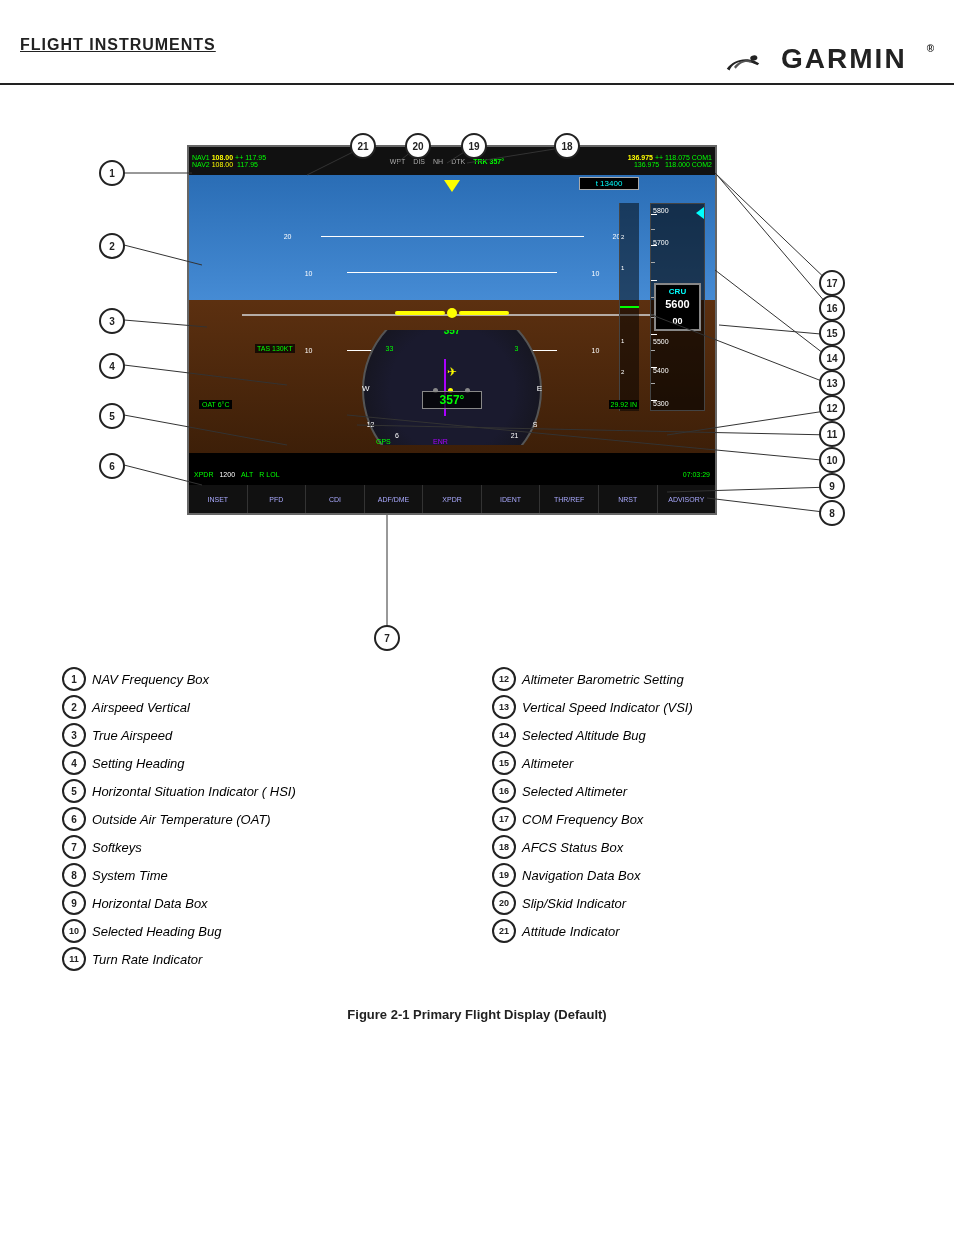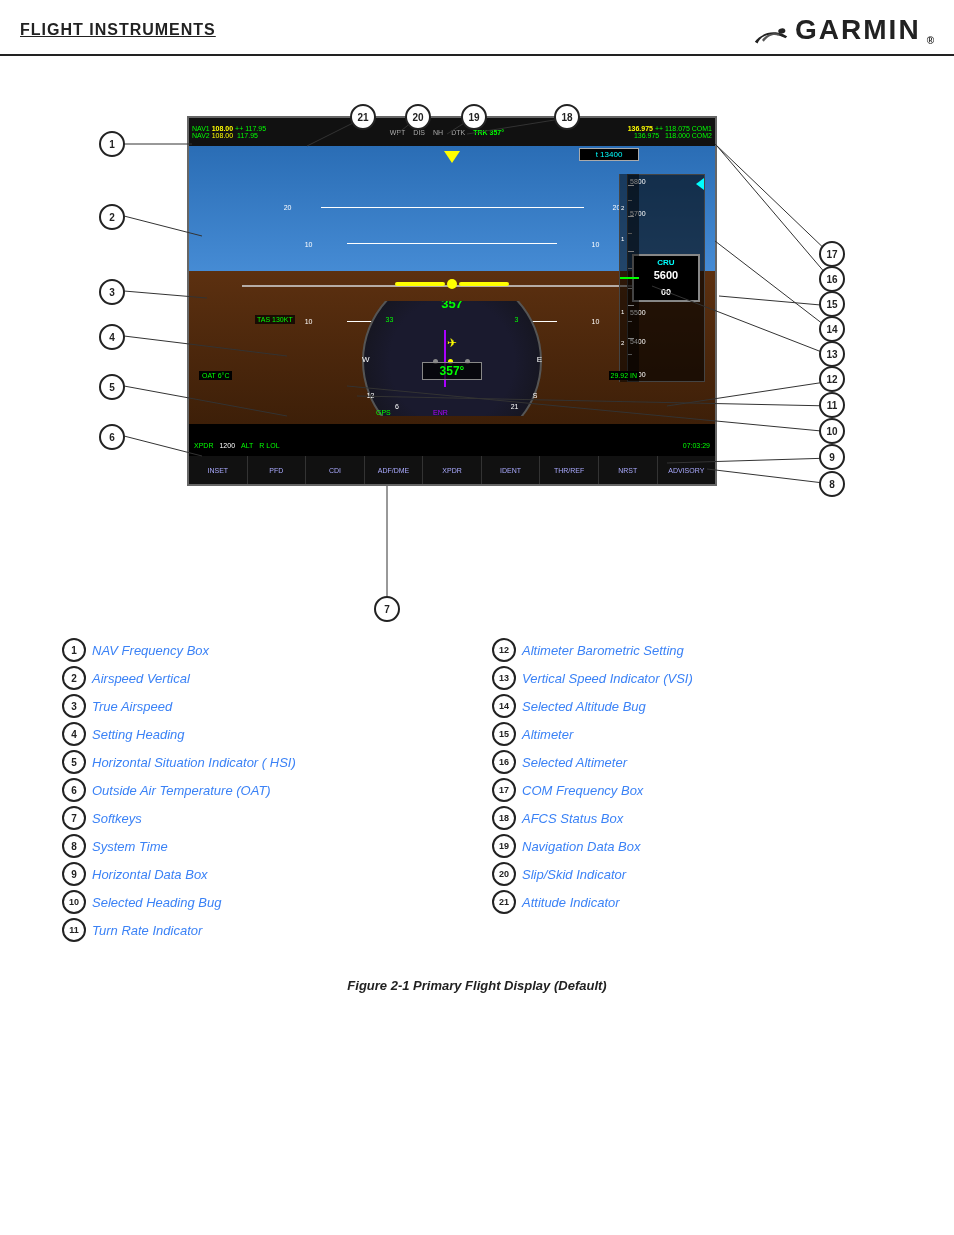"GARMIN" .garmin-logo { align-items: flex-end -> flex-start; gap: 6px -> 20px; margin-top: none -> 29px }
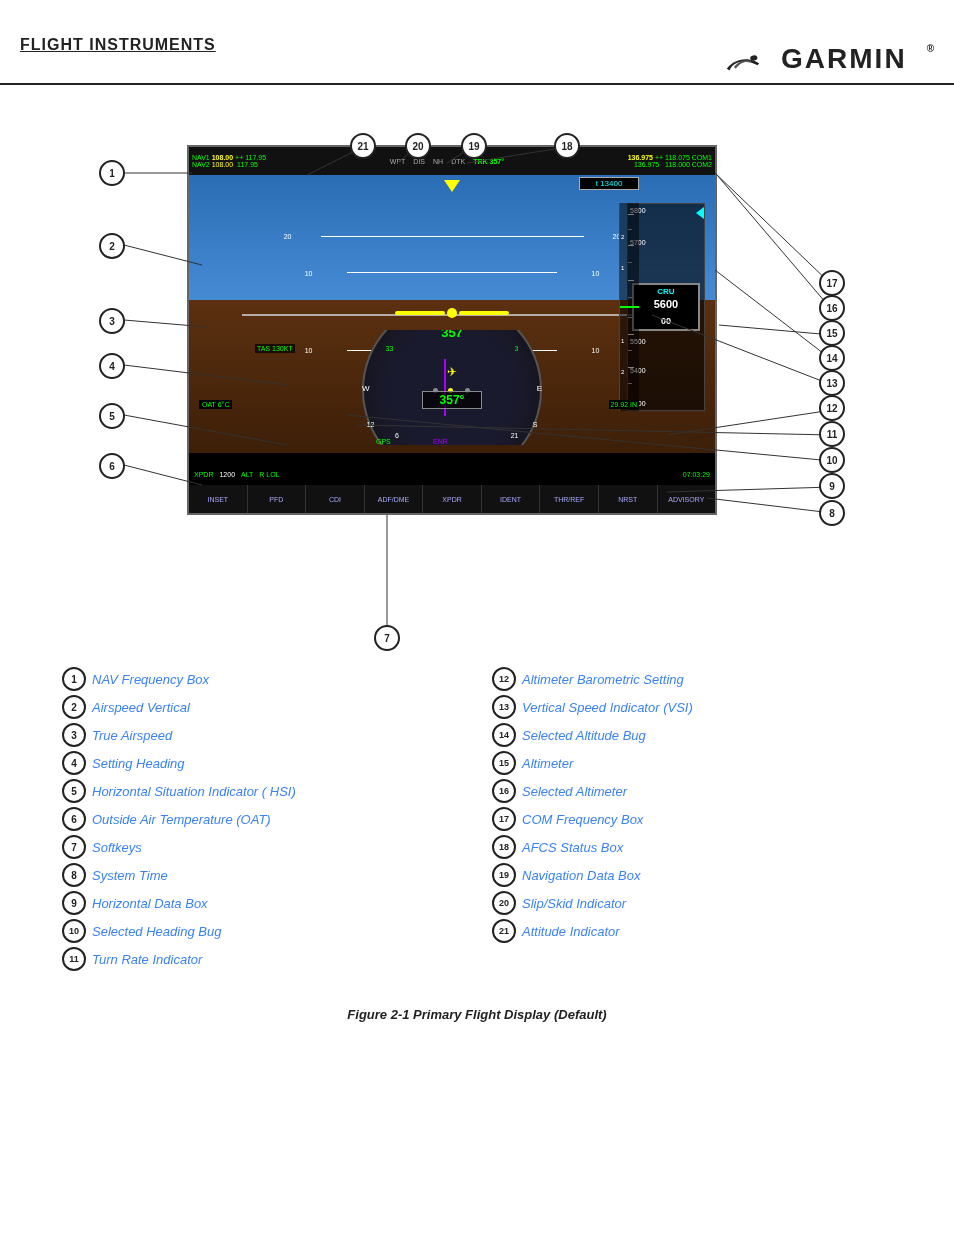"CRU" .altitude-tape { width: 78px -> 55px }
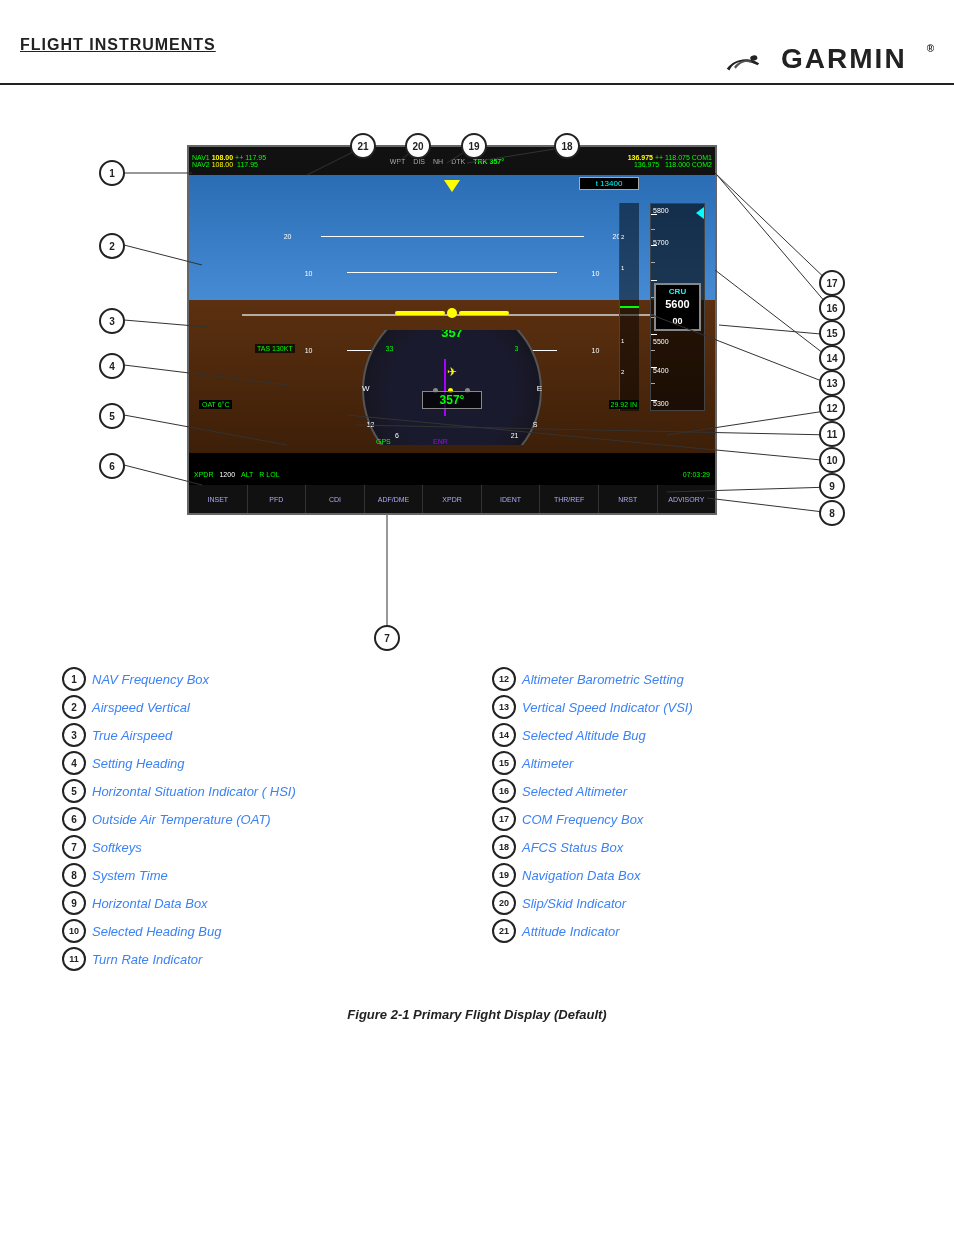"357" span { font-size: 13px -> 10px }
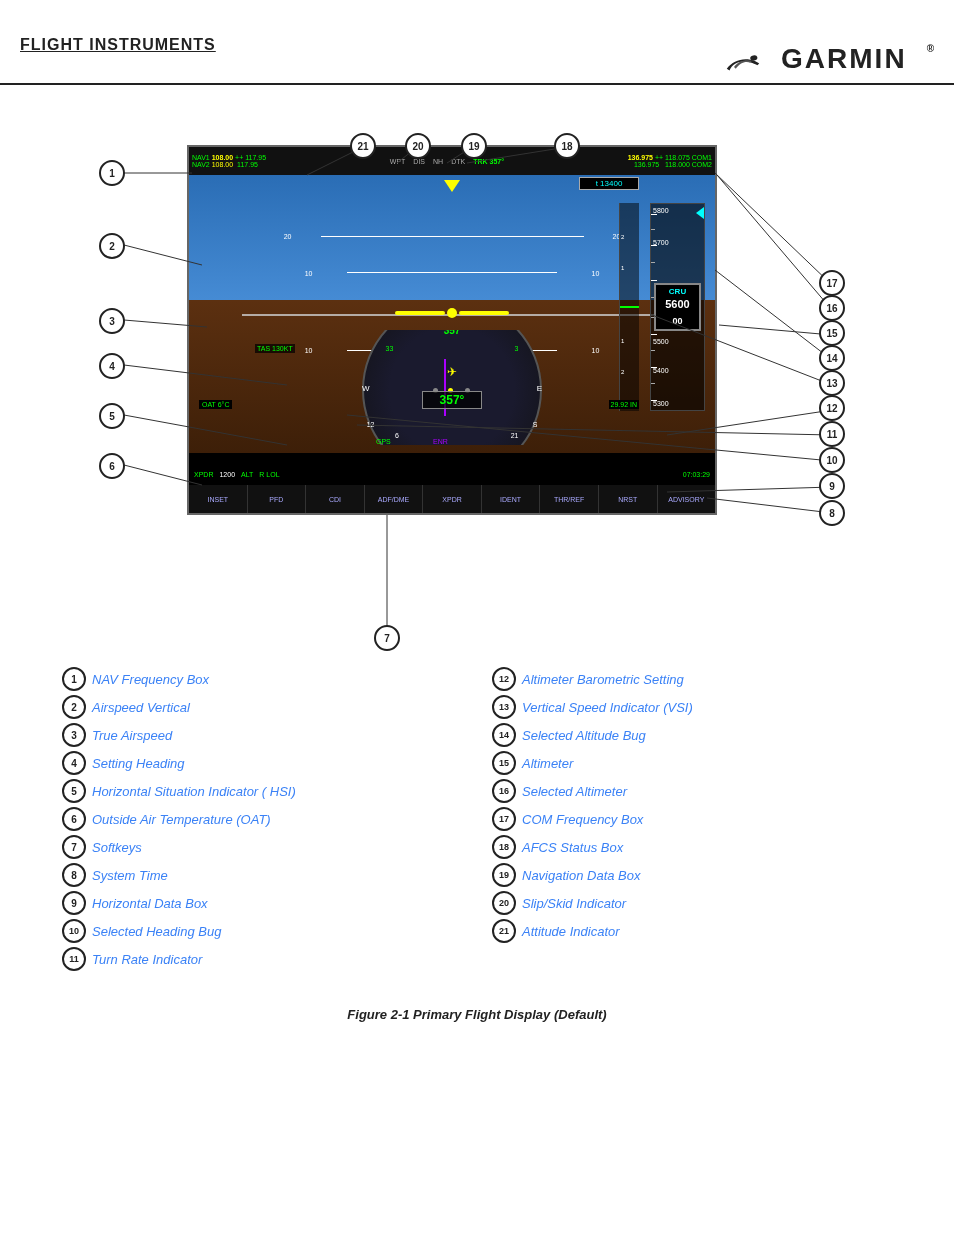"NAV Frequency Box" .legend-text { color: #3b82f6 -> #000000 }
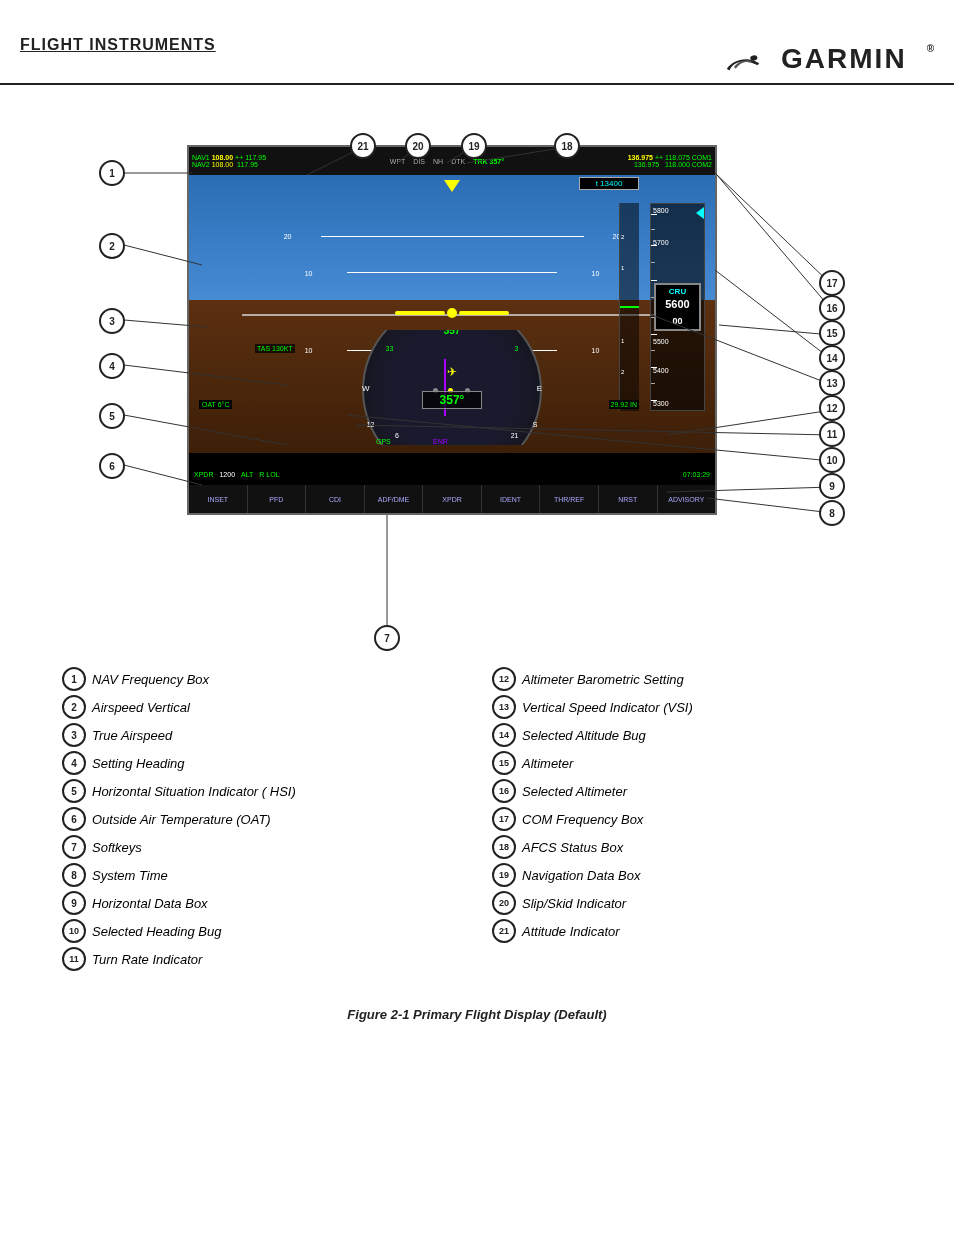"Figure 2-1 Primary Flight Display" .figure-caption { font-style: italic -> none }
